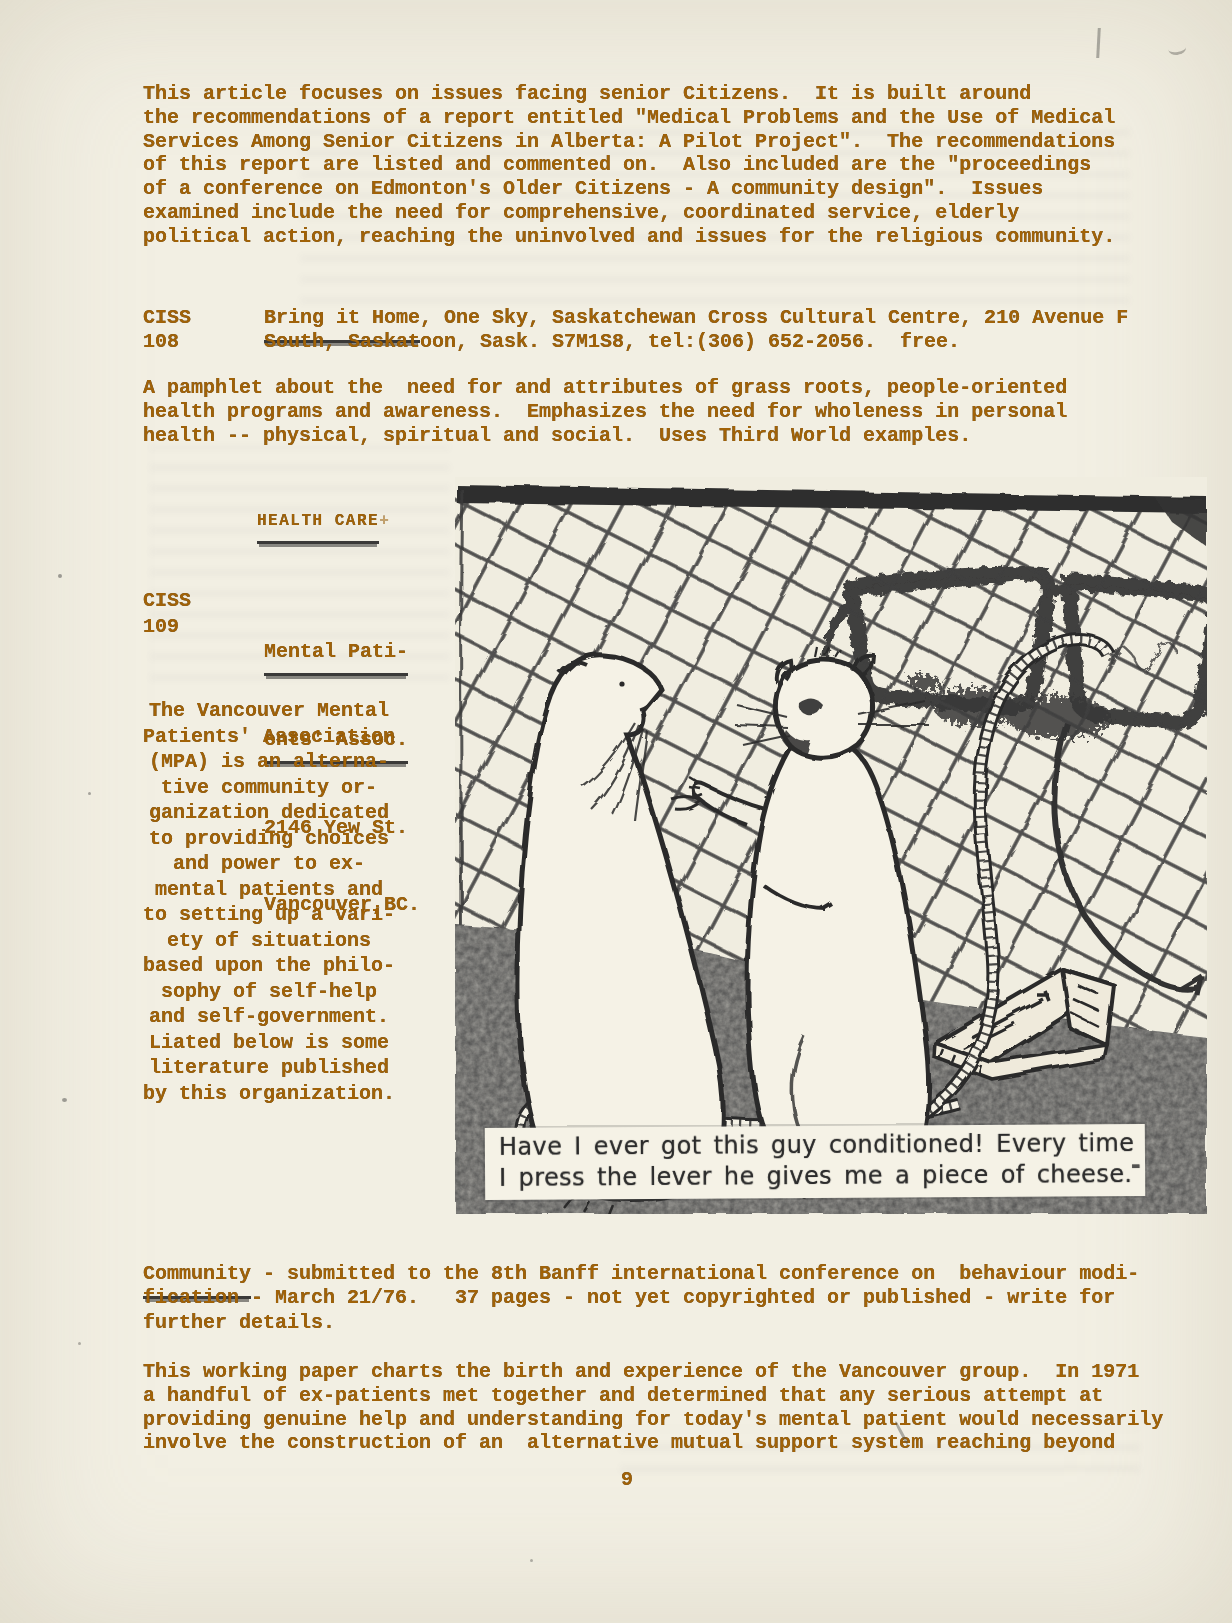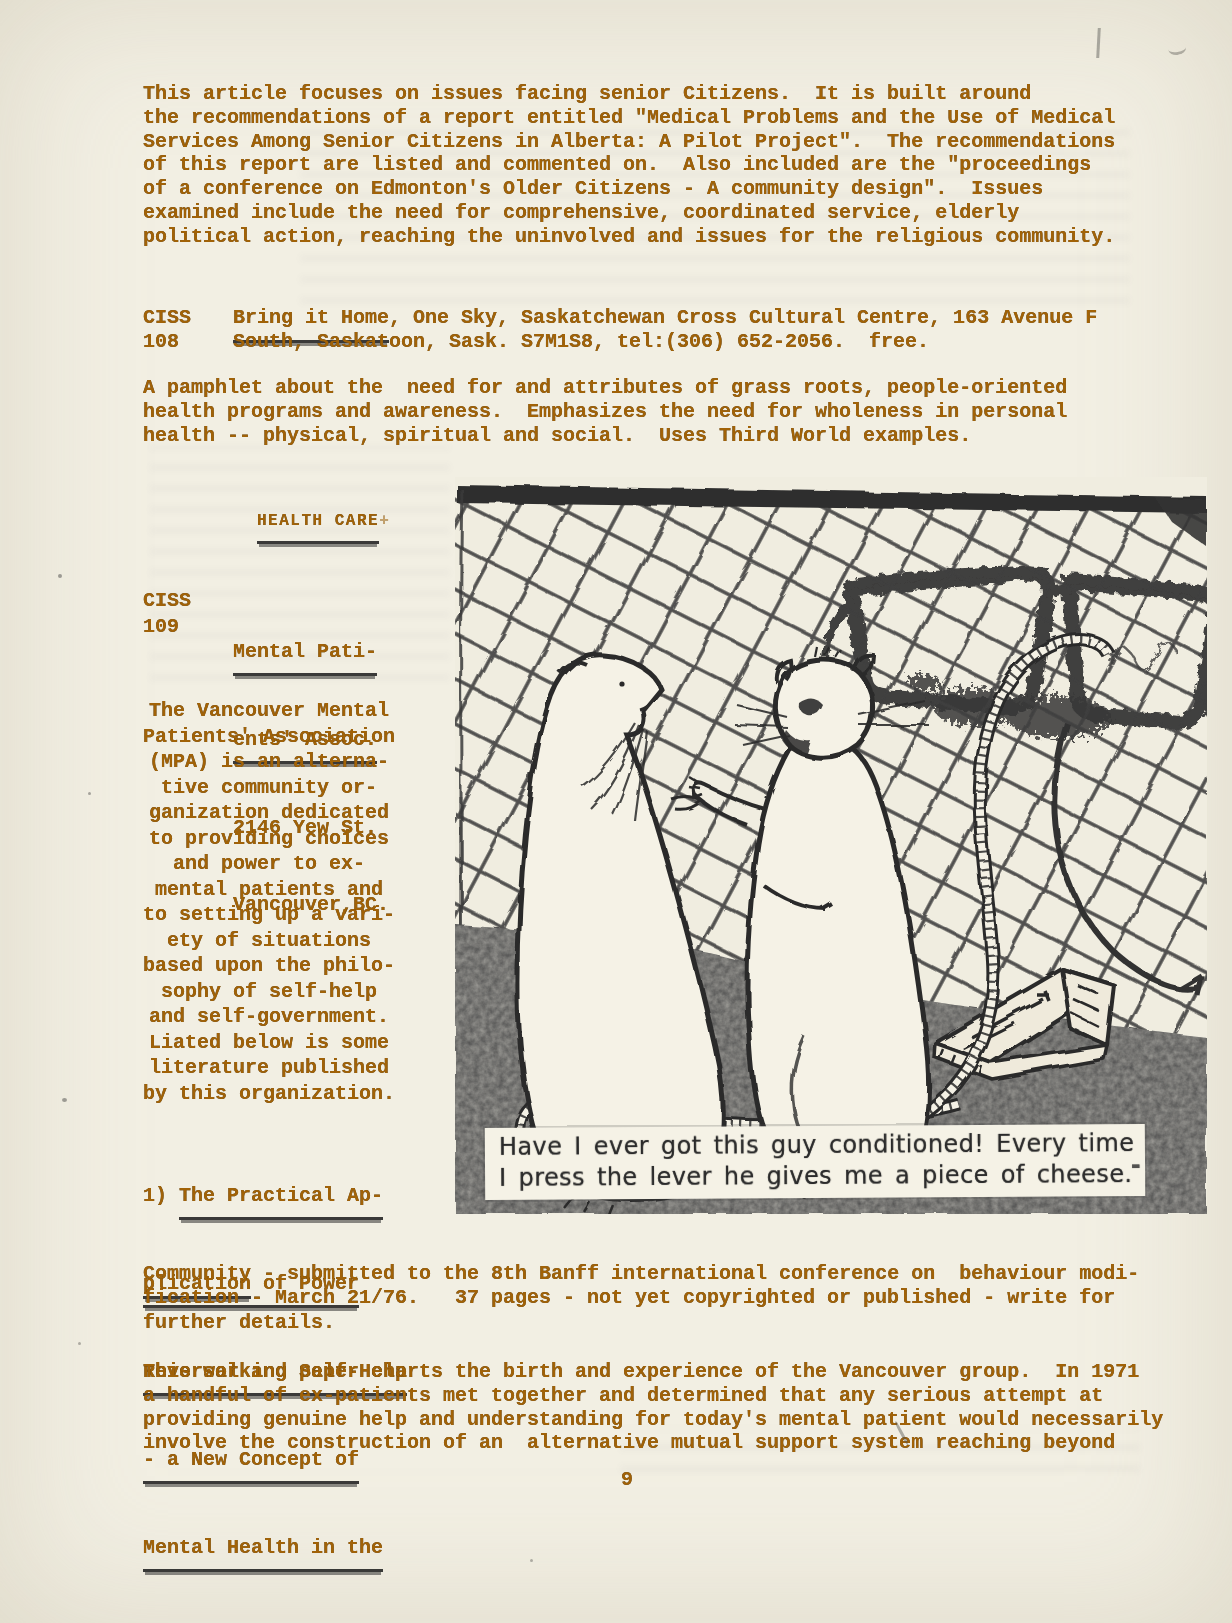"CISS" .entry { gap: none -> 31px }
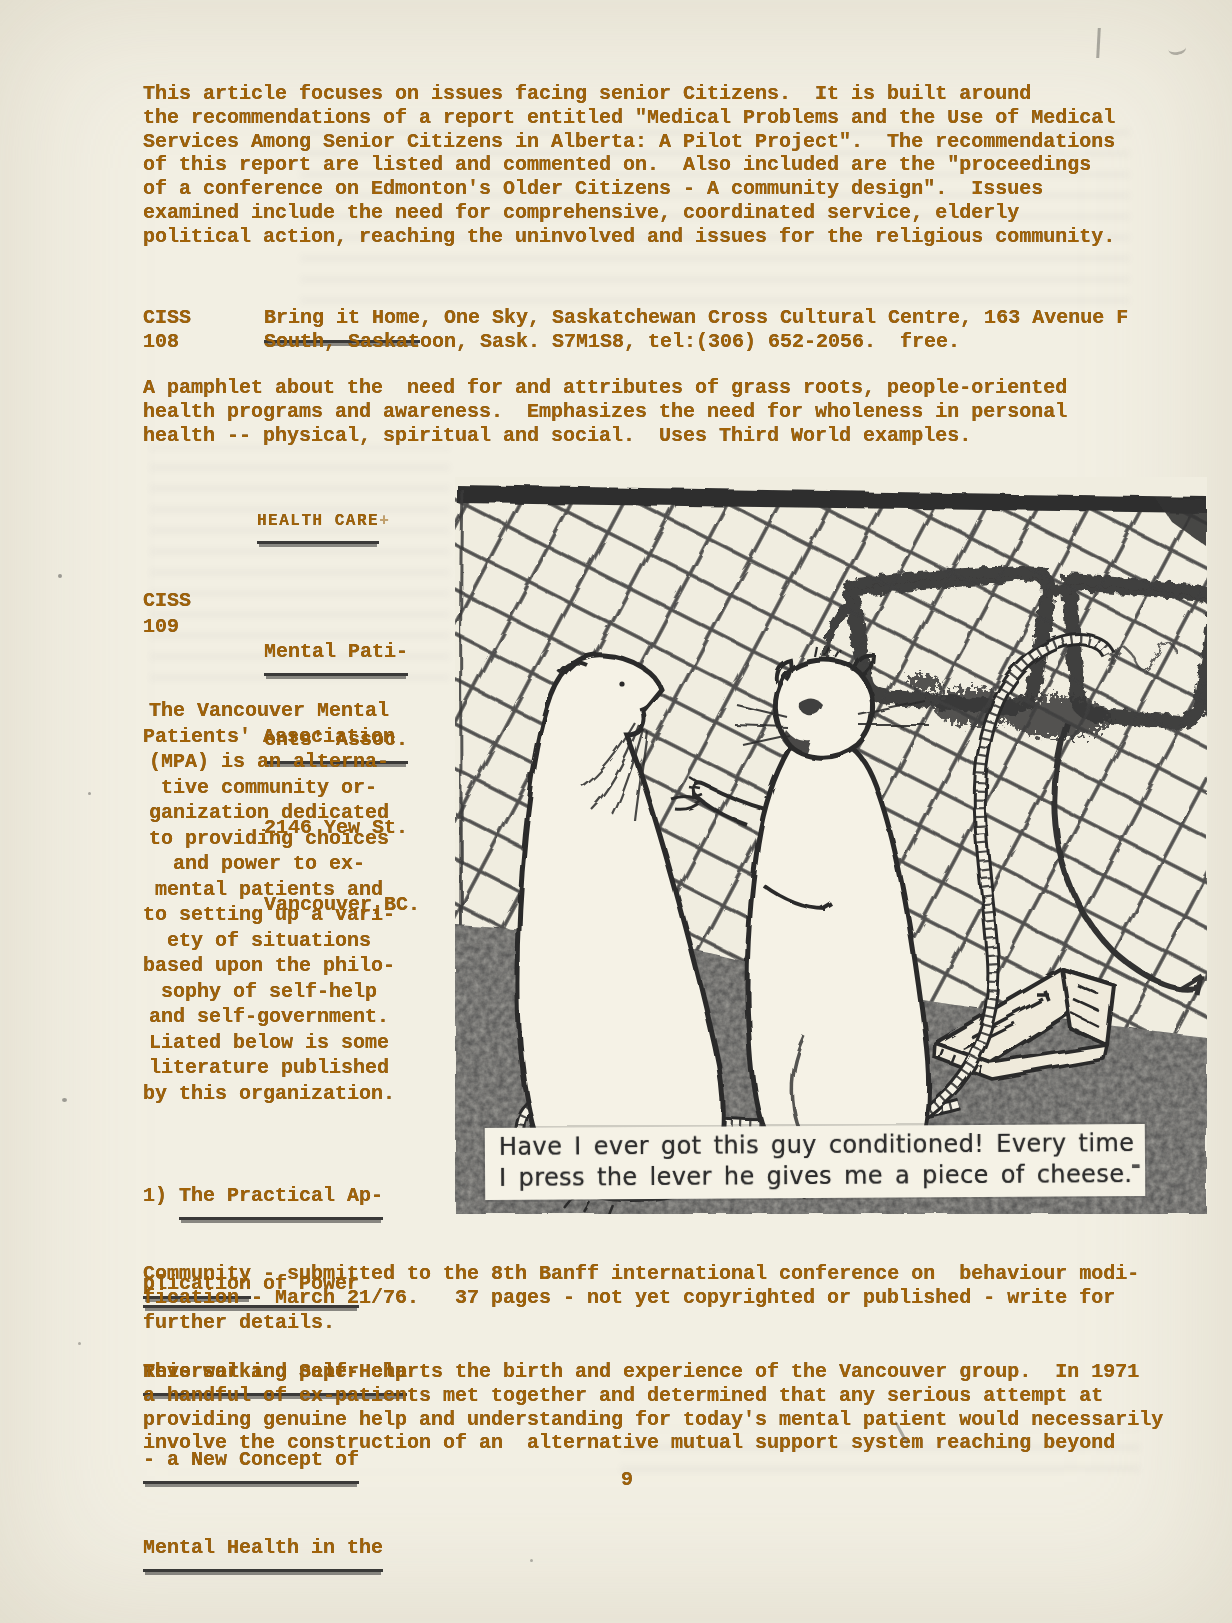", One Sky, Saskatchewan Cross" span { text: 163 -> 210 }
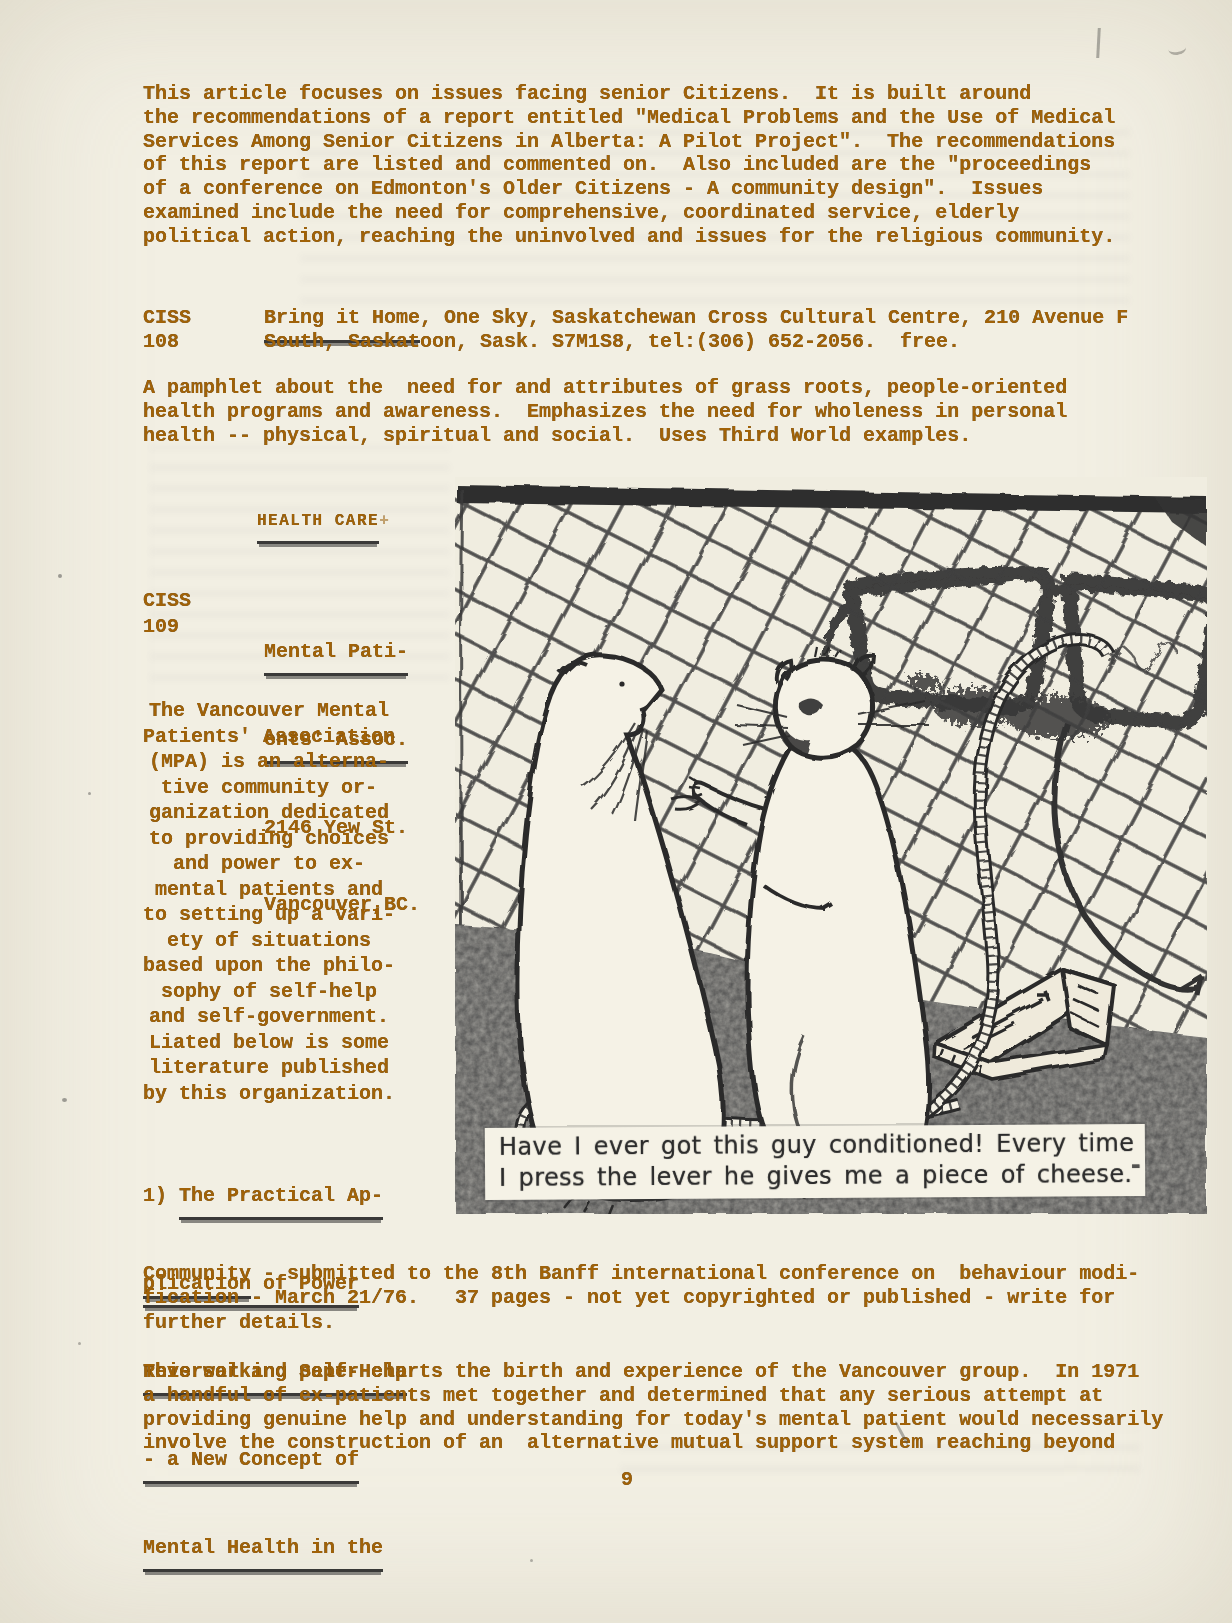"1) The Practical Ap-" div.abs { html: <div> <span><span>1) </span><span>The Practical Ap-</span></span> <span><span>plication of Power</span></span> <span><span>Reversal and Self-Help</span></span> <span><span>- a New Concept of</span></span> <span><span>Mental Health in the</span></span> </div> -> none }
